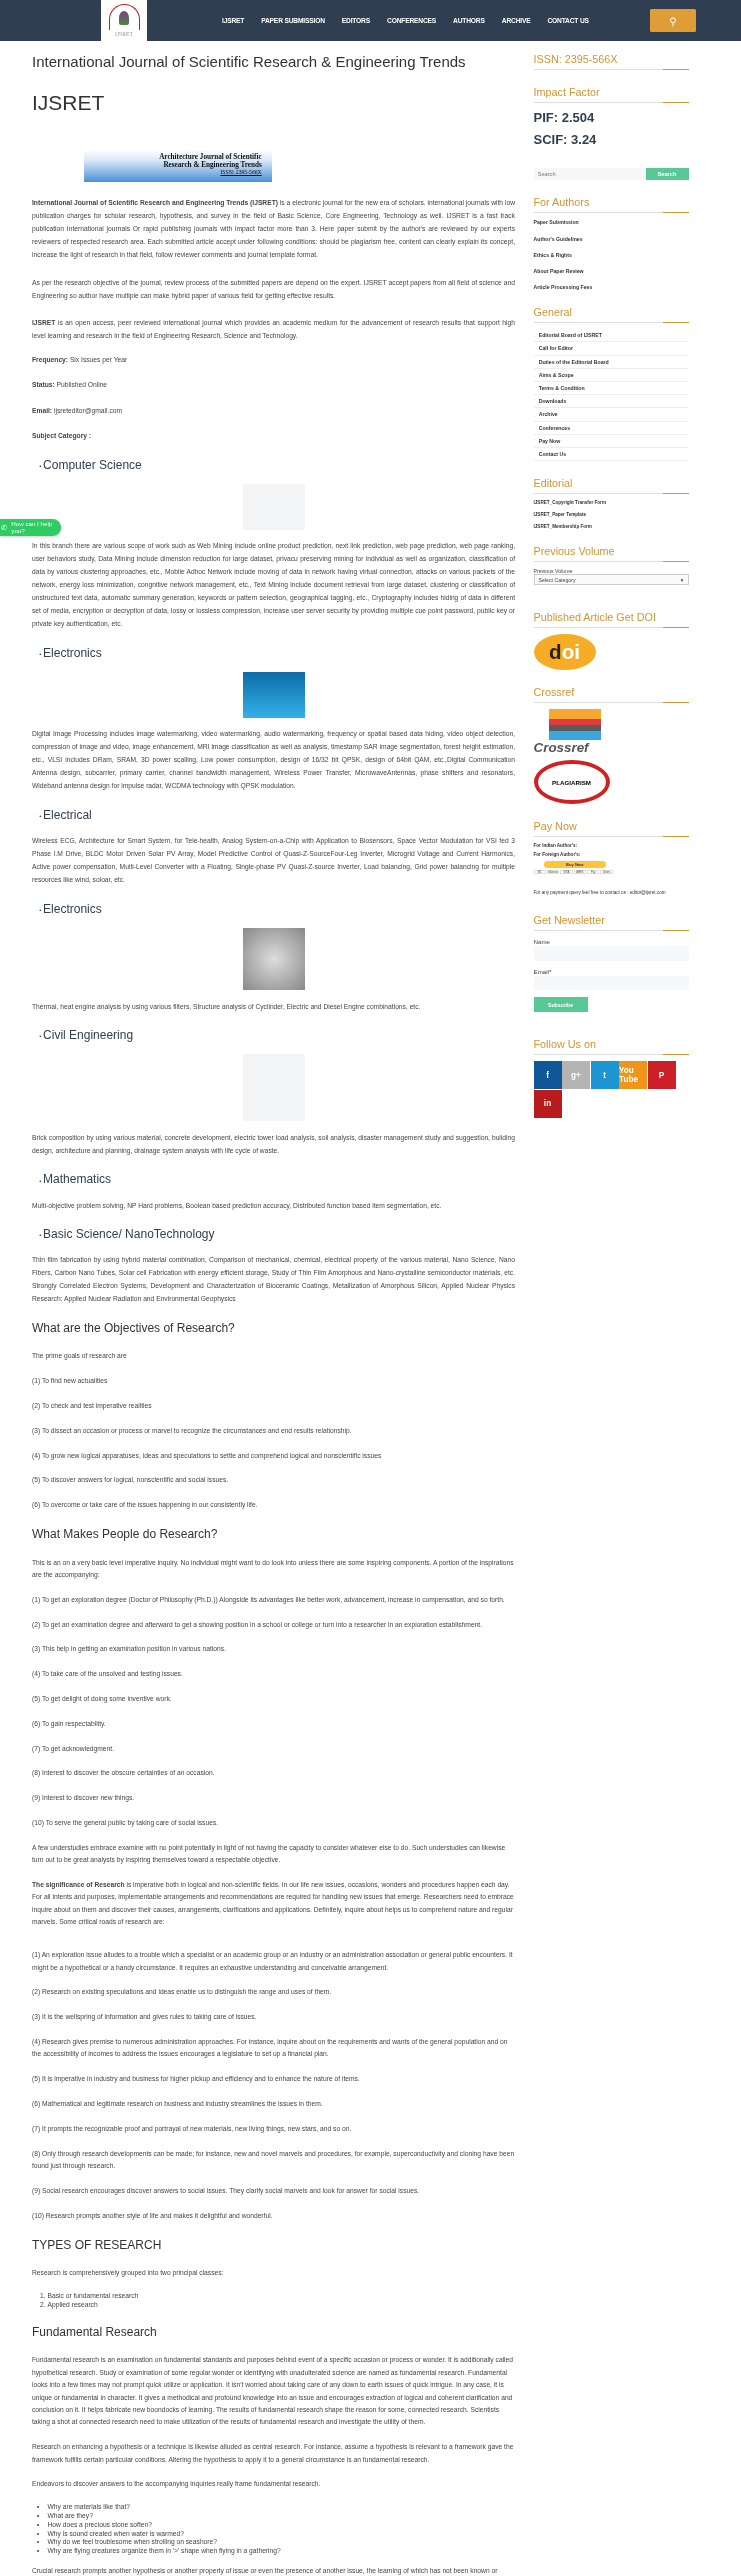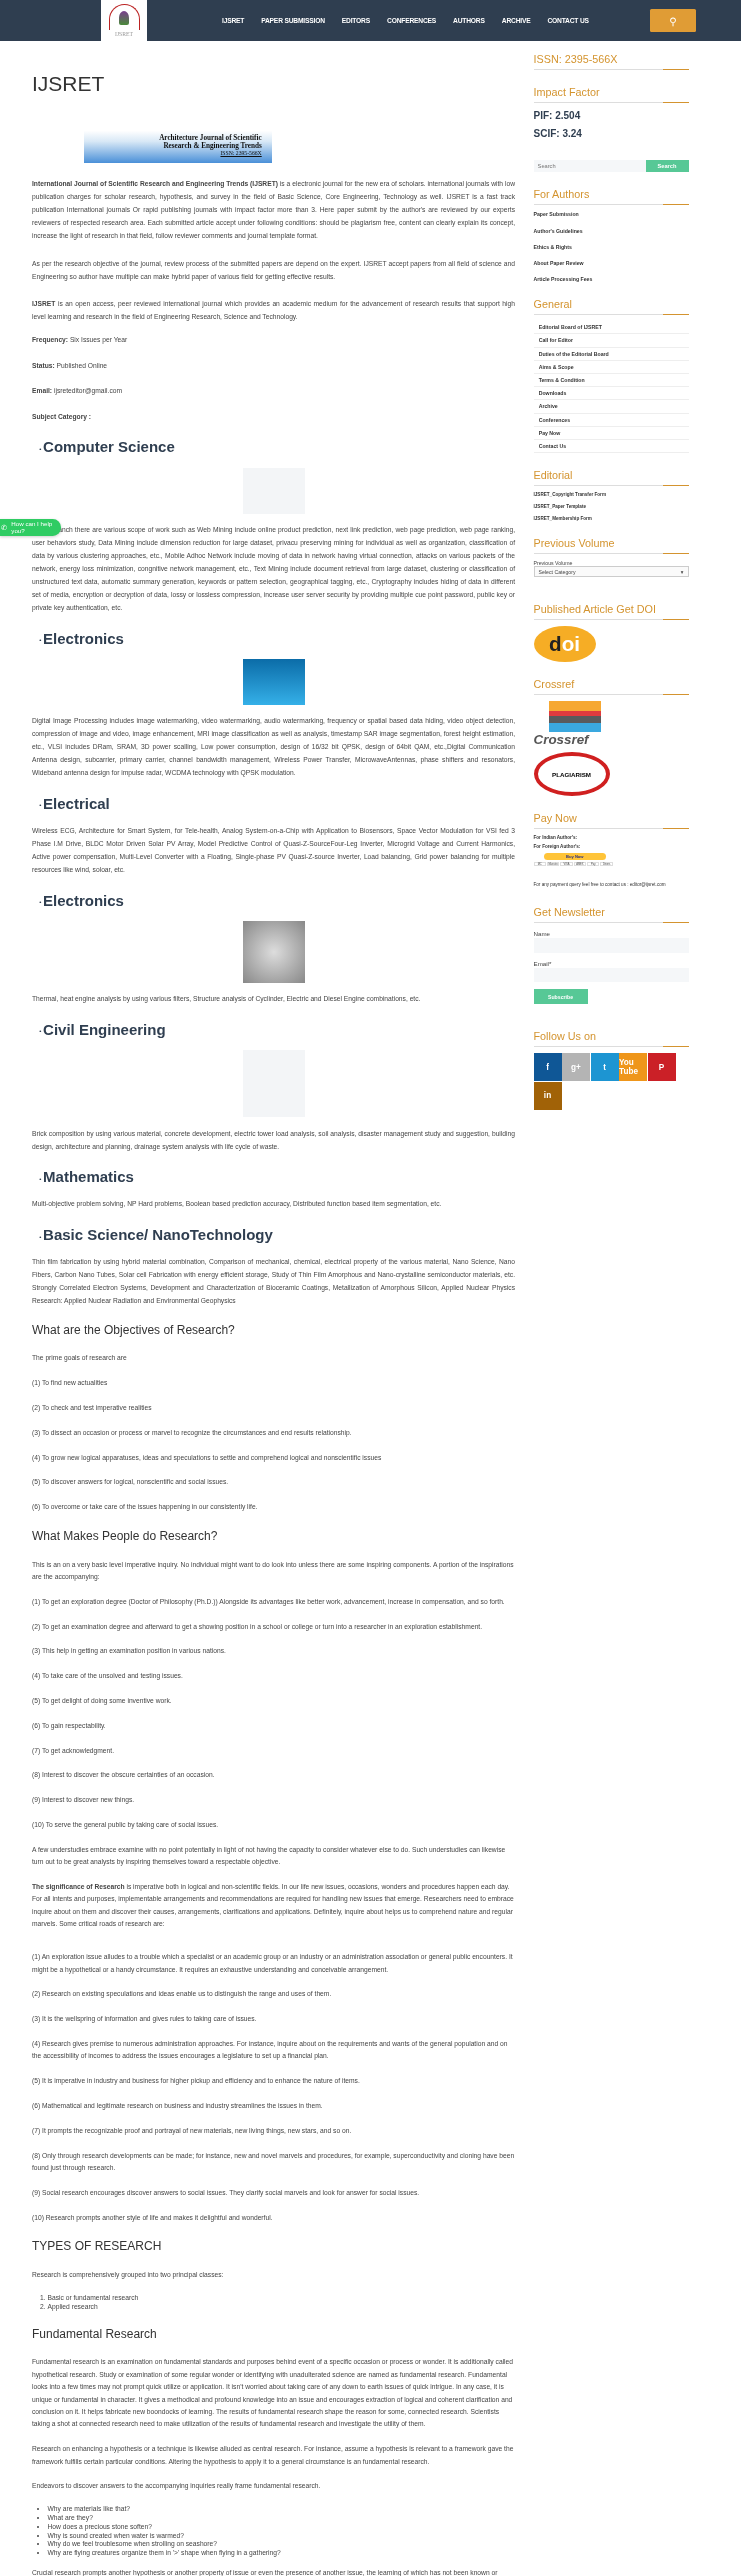"International Journal of Scientific Research &" h1.site-title { html: none -> <h1>International Journal of Scientific Research &amp; Engineering Trends</h1> }
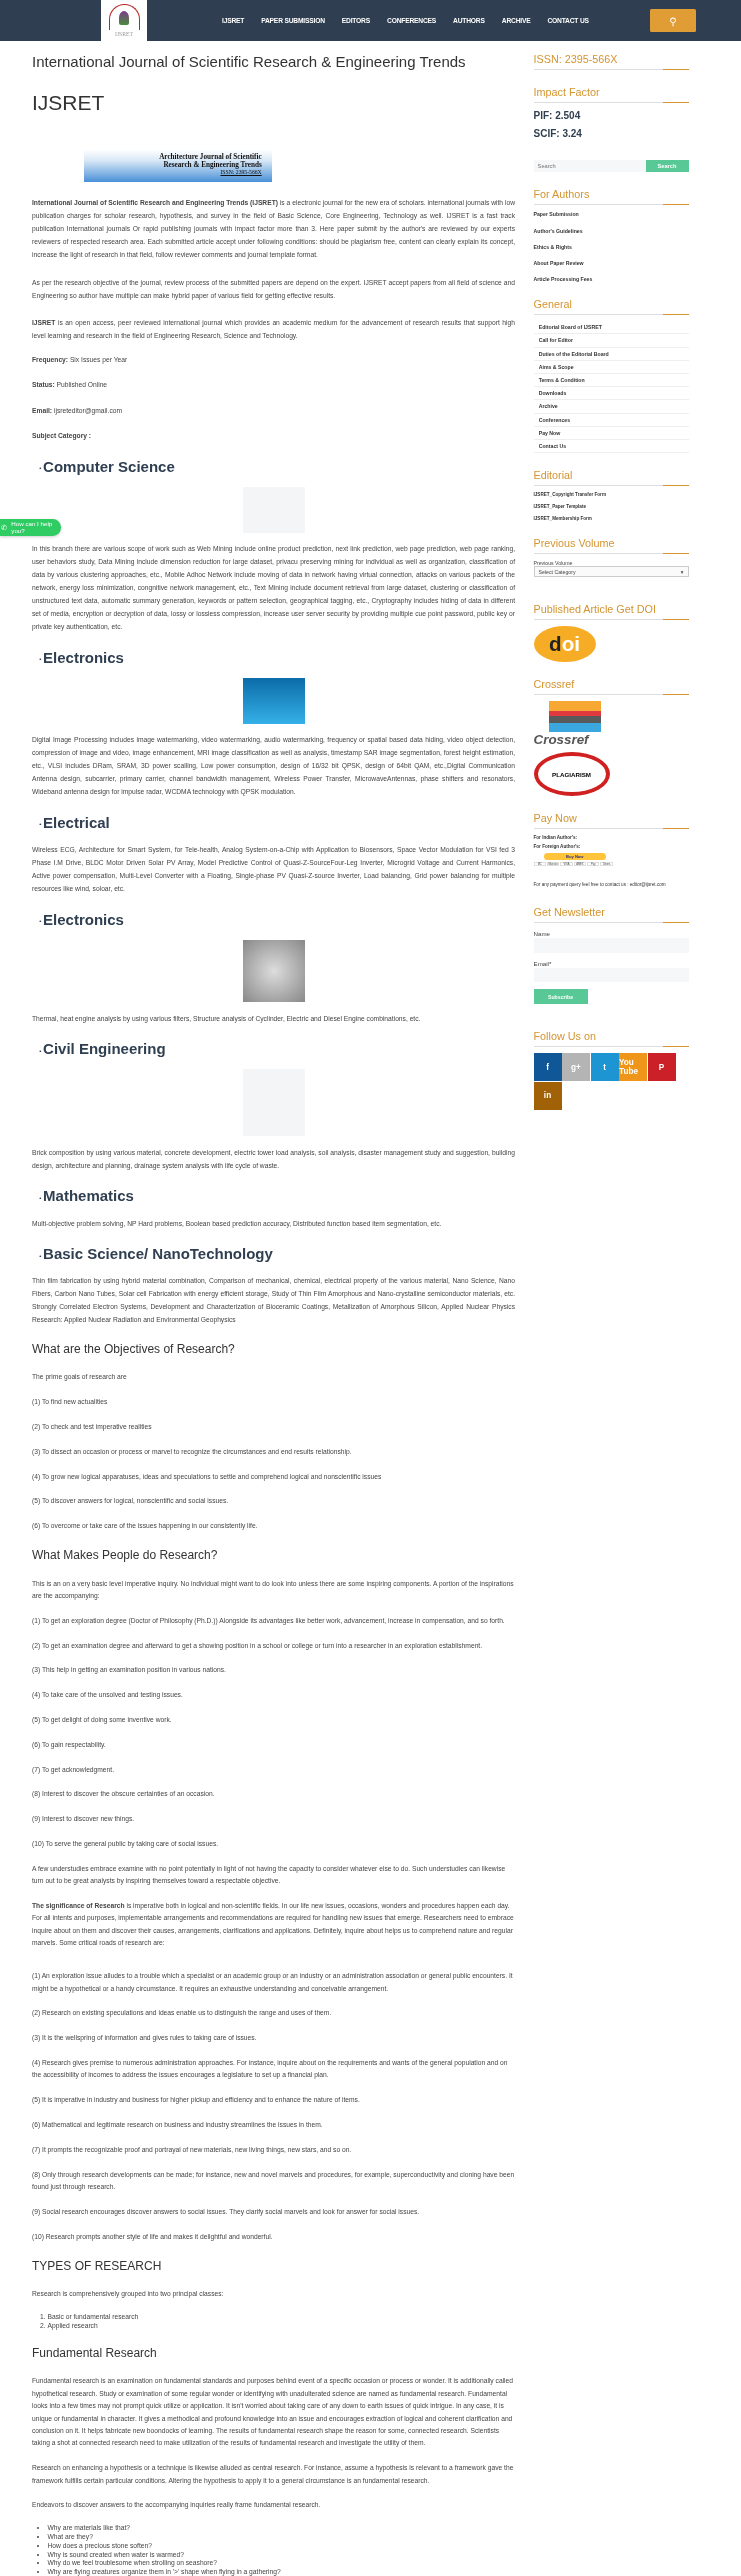"PIF: 2.504" .pif { font-size: 10px -> 13px }
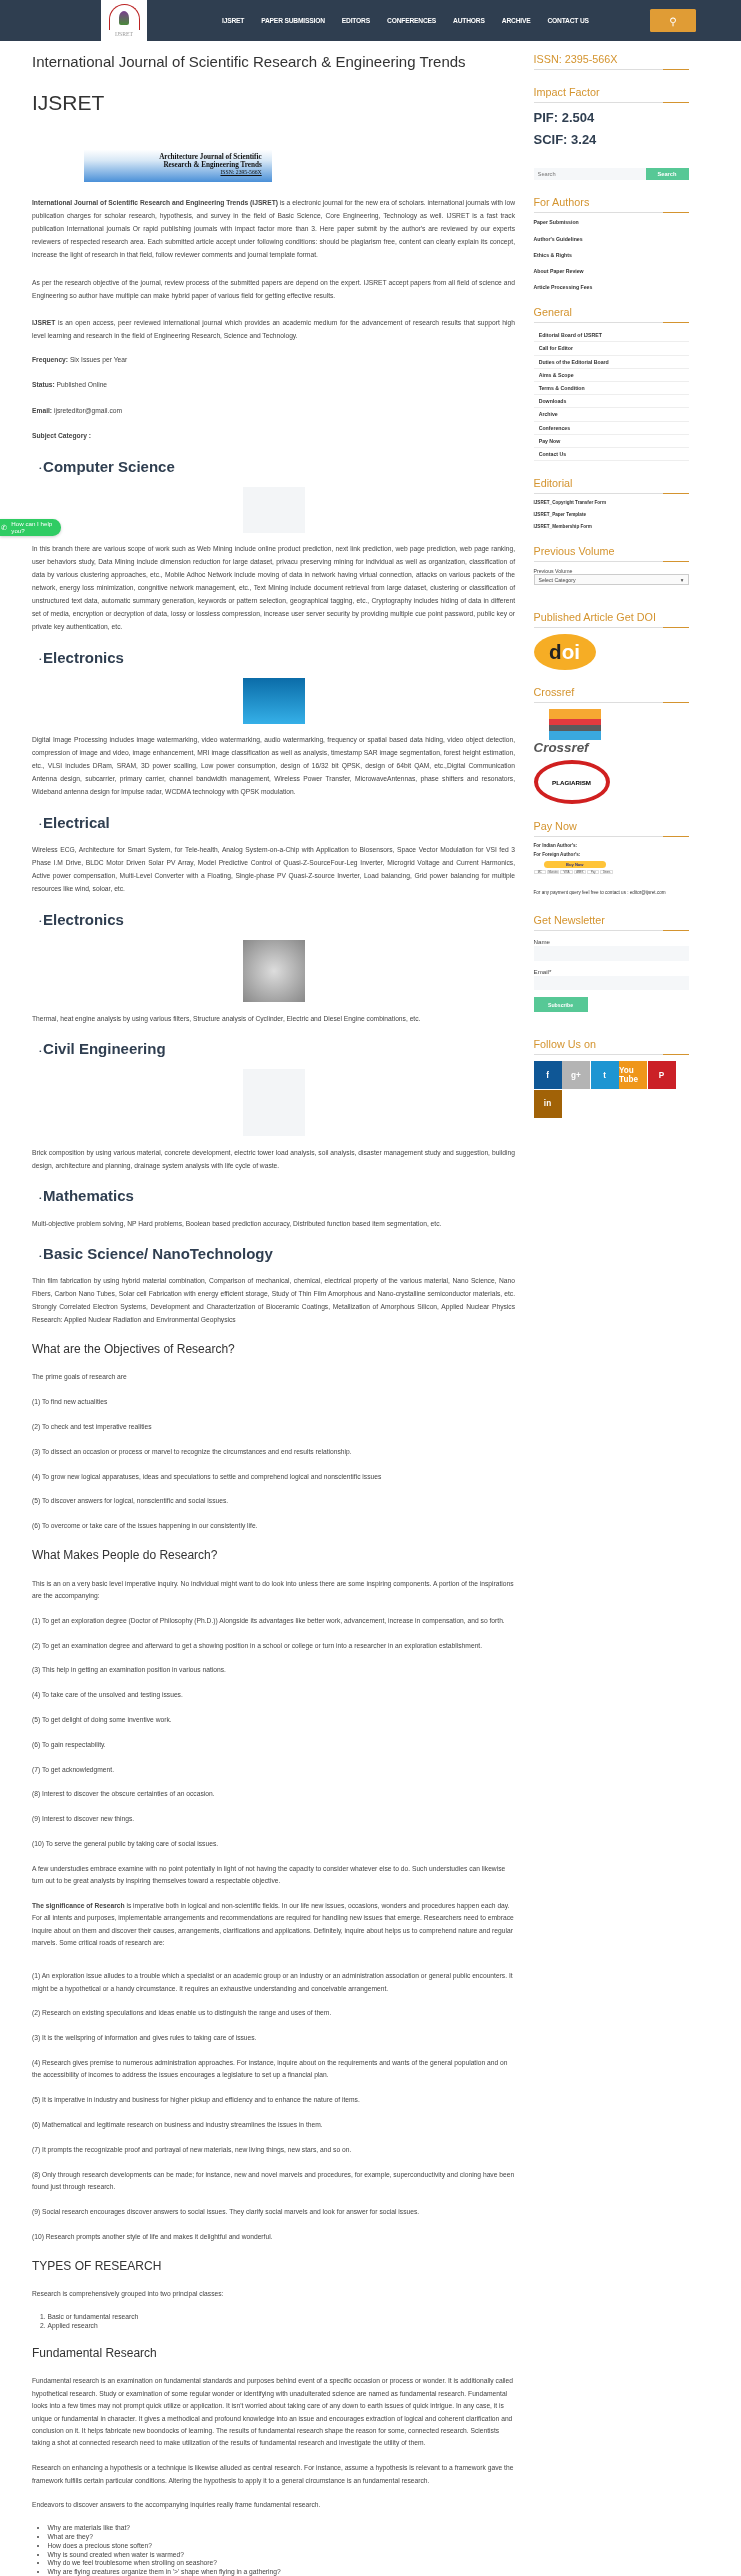"Computer Science" .cat h3 { font-size: 15px -> 12px; font-weight: bold -> normal }
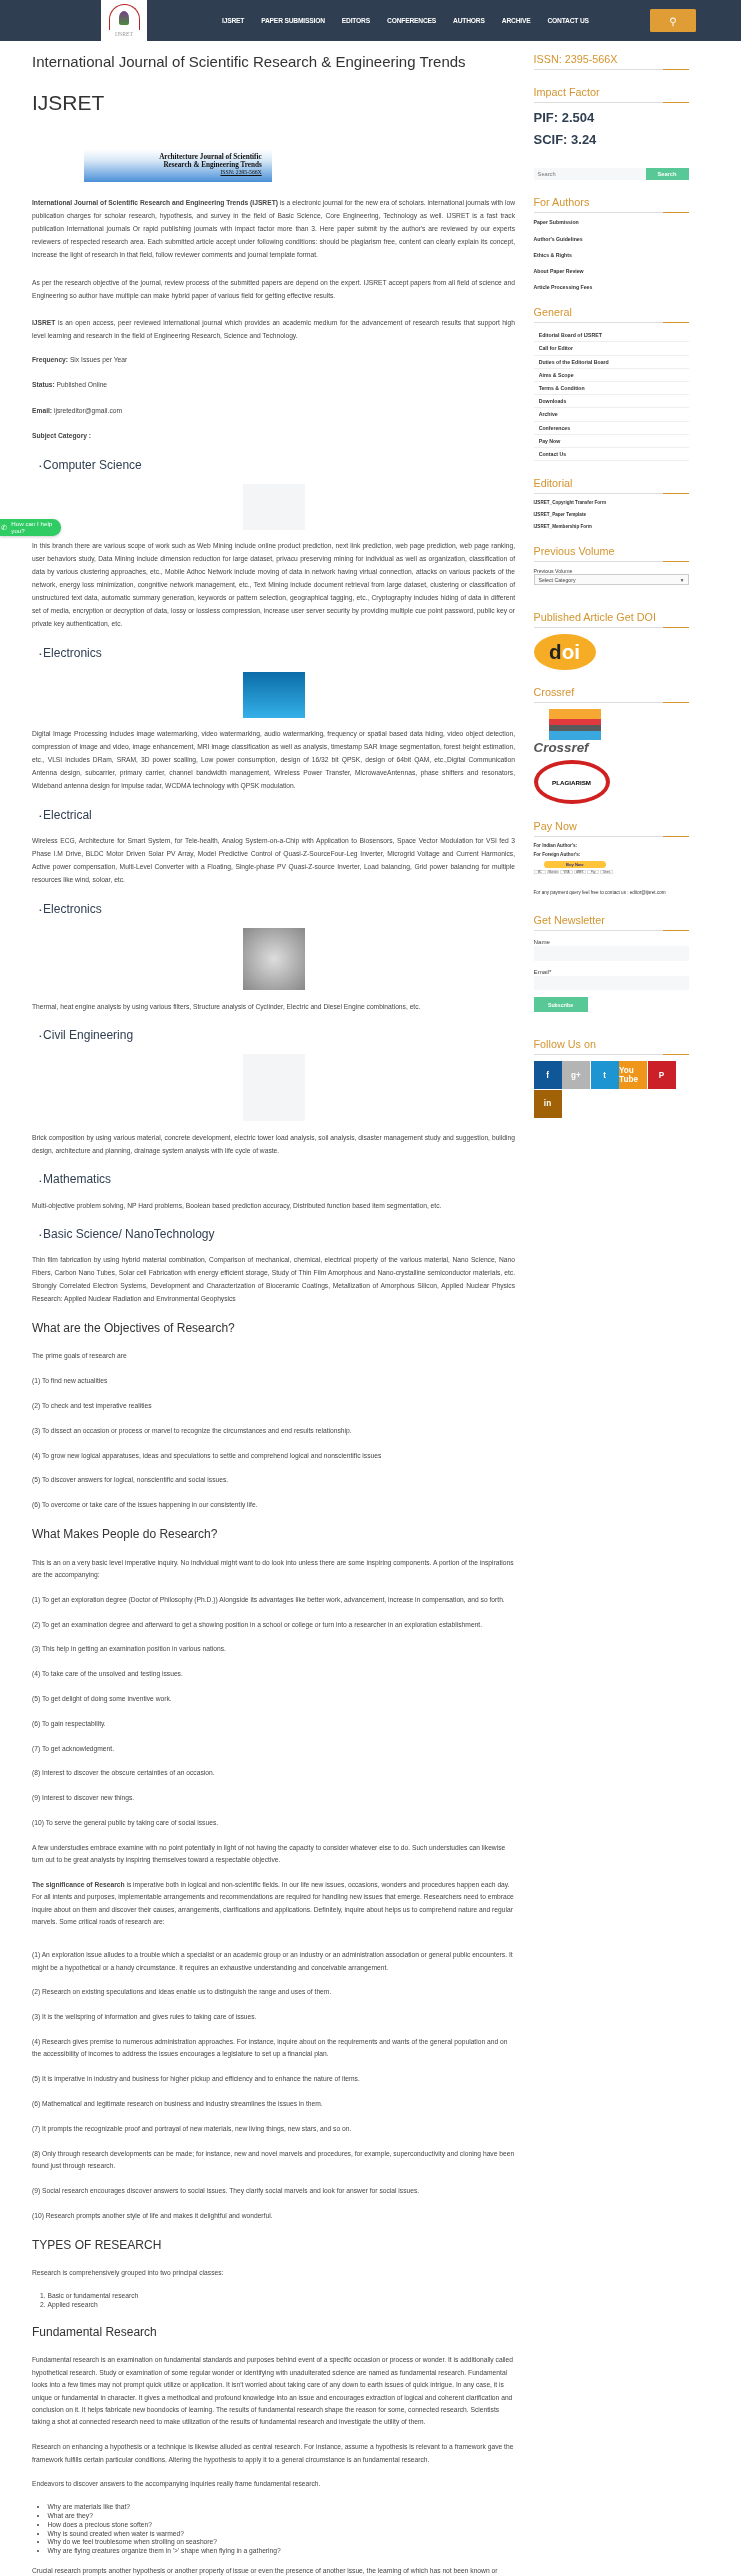"in" span { background: #a16207 -> #b91c1c }
